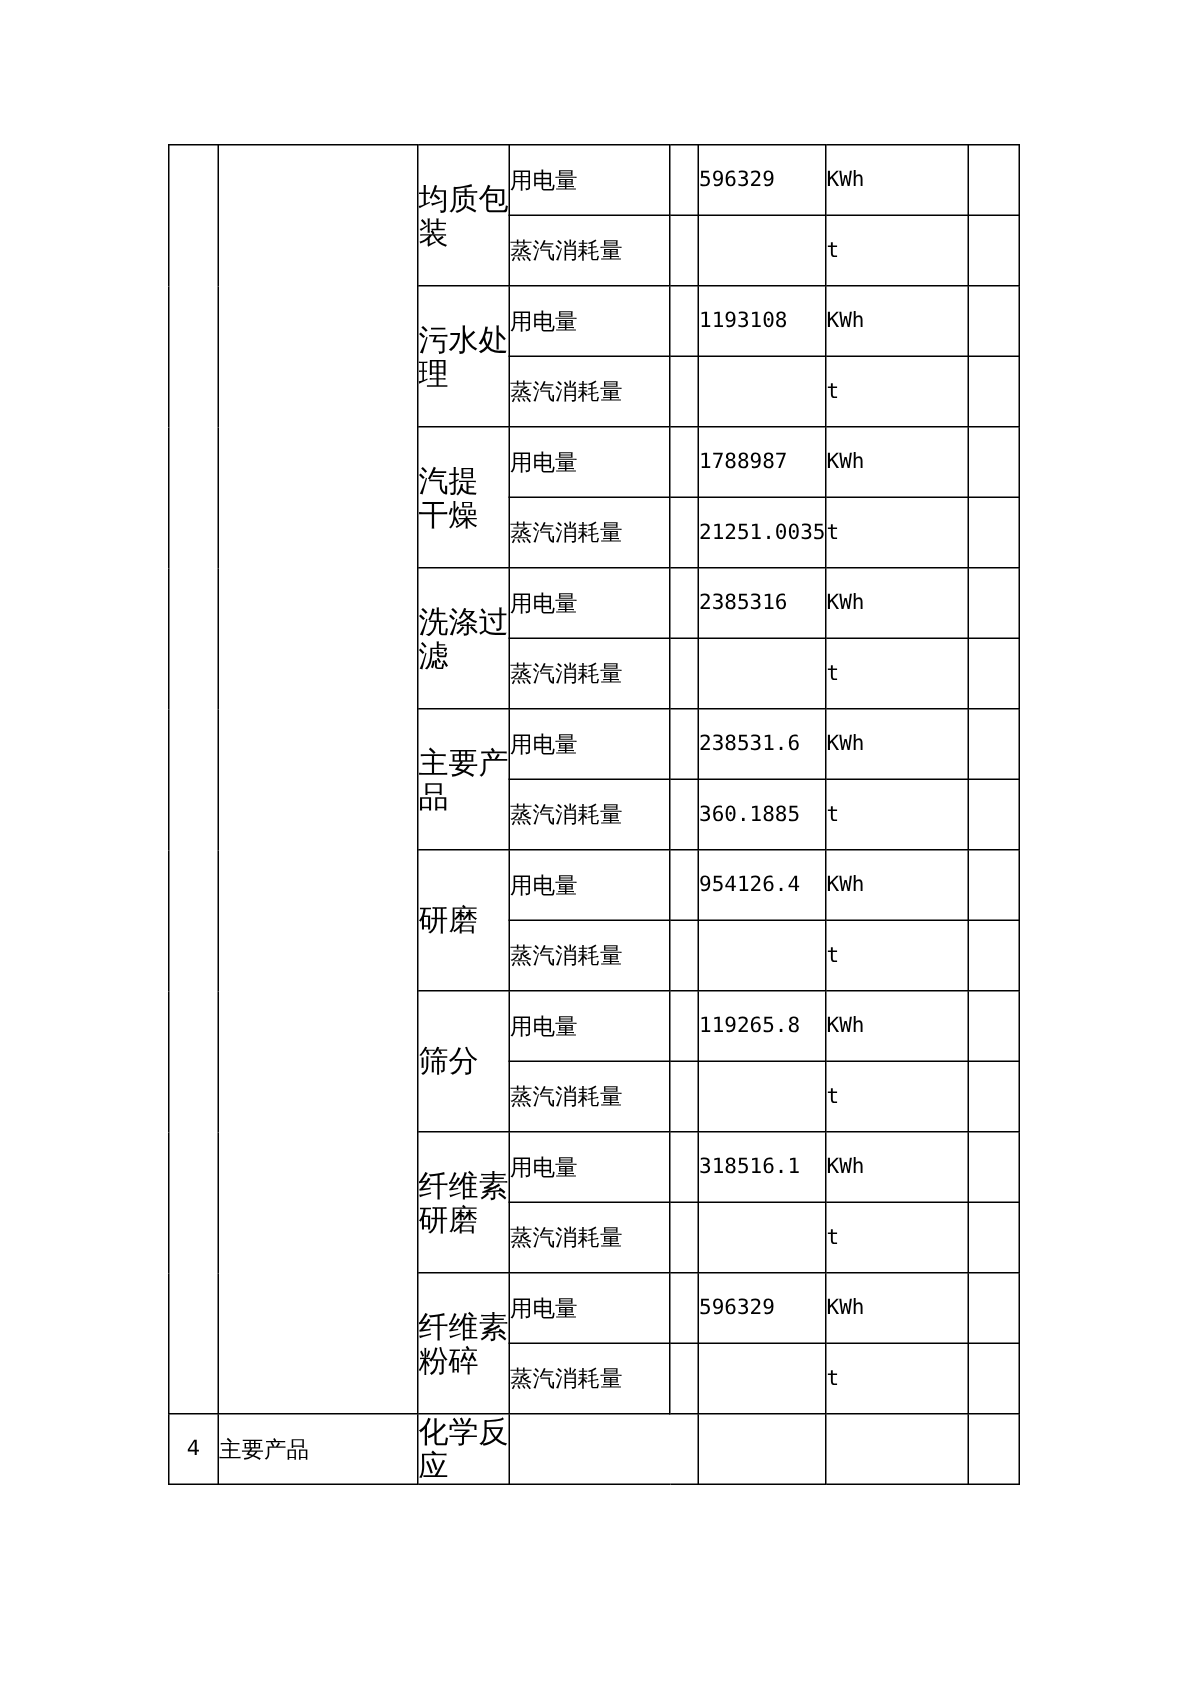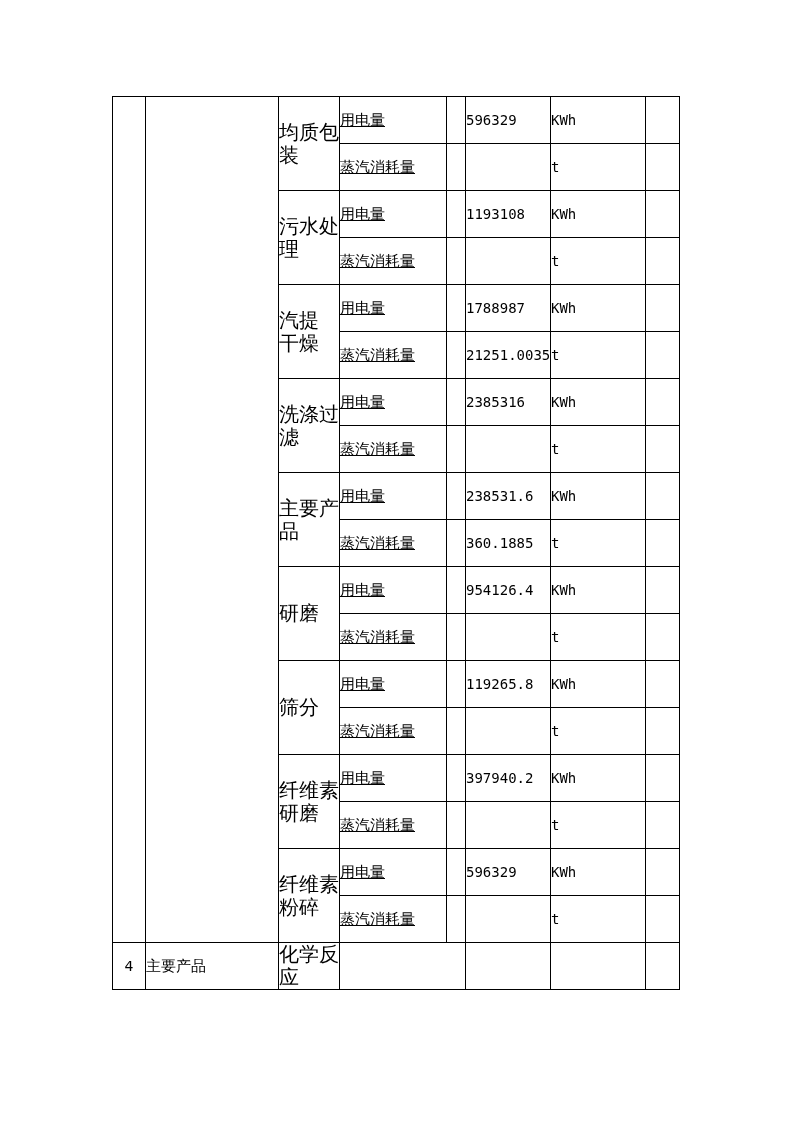"用电量" td.cell-metric { text-decoration: underline -> none }
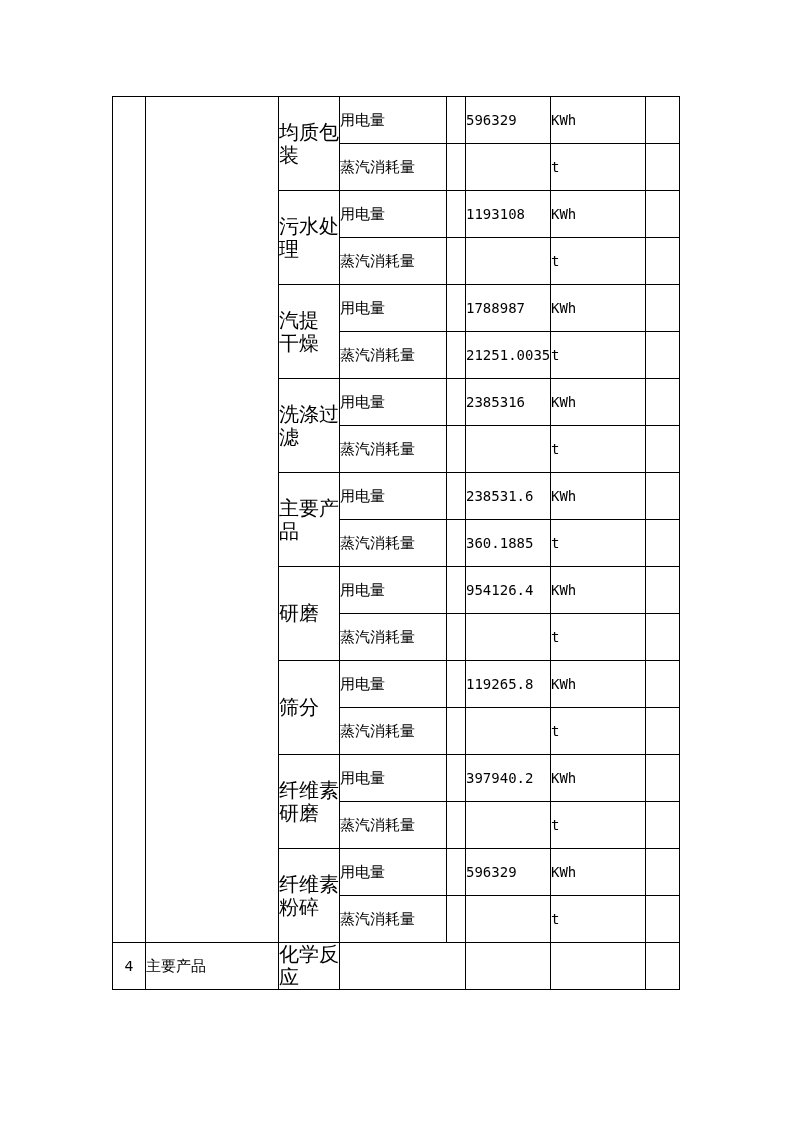"397940.2" td.cell-value { text: 397940.2 -> 318516.1 }
